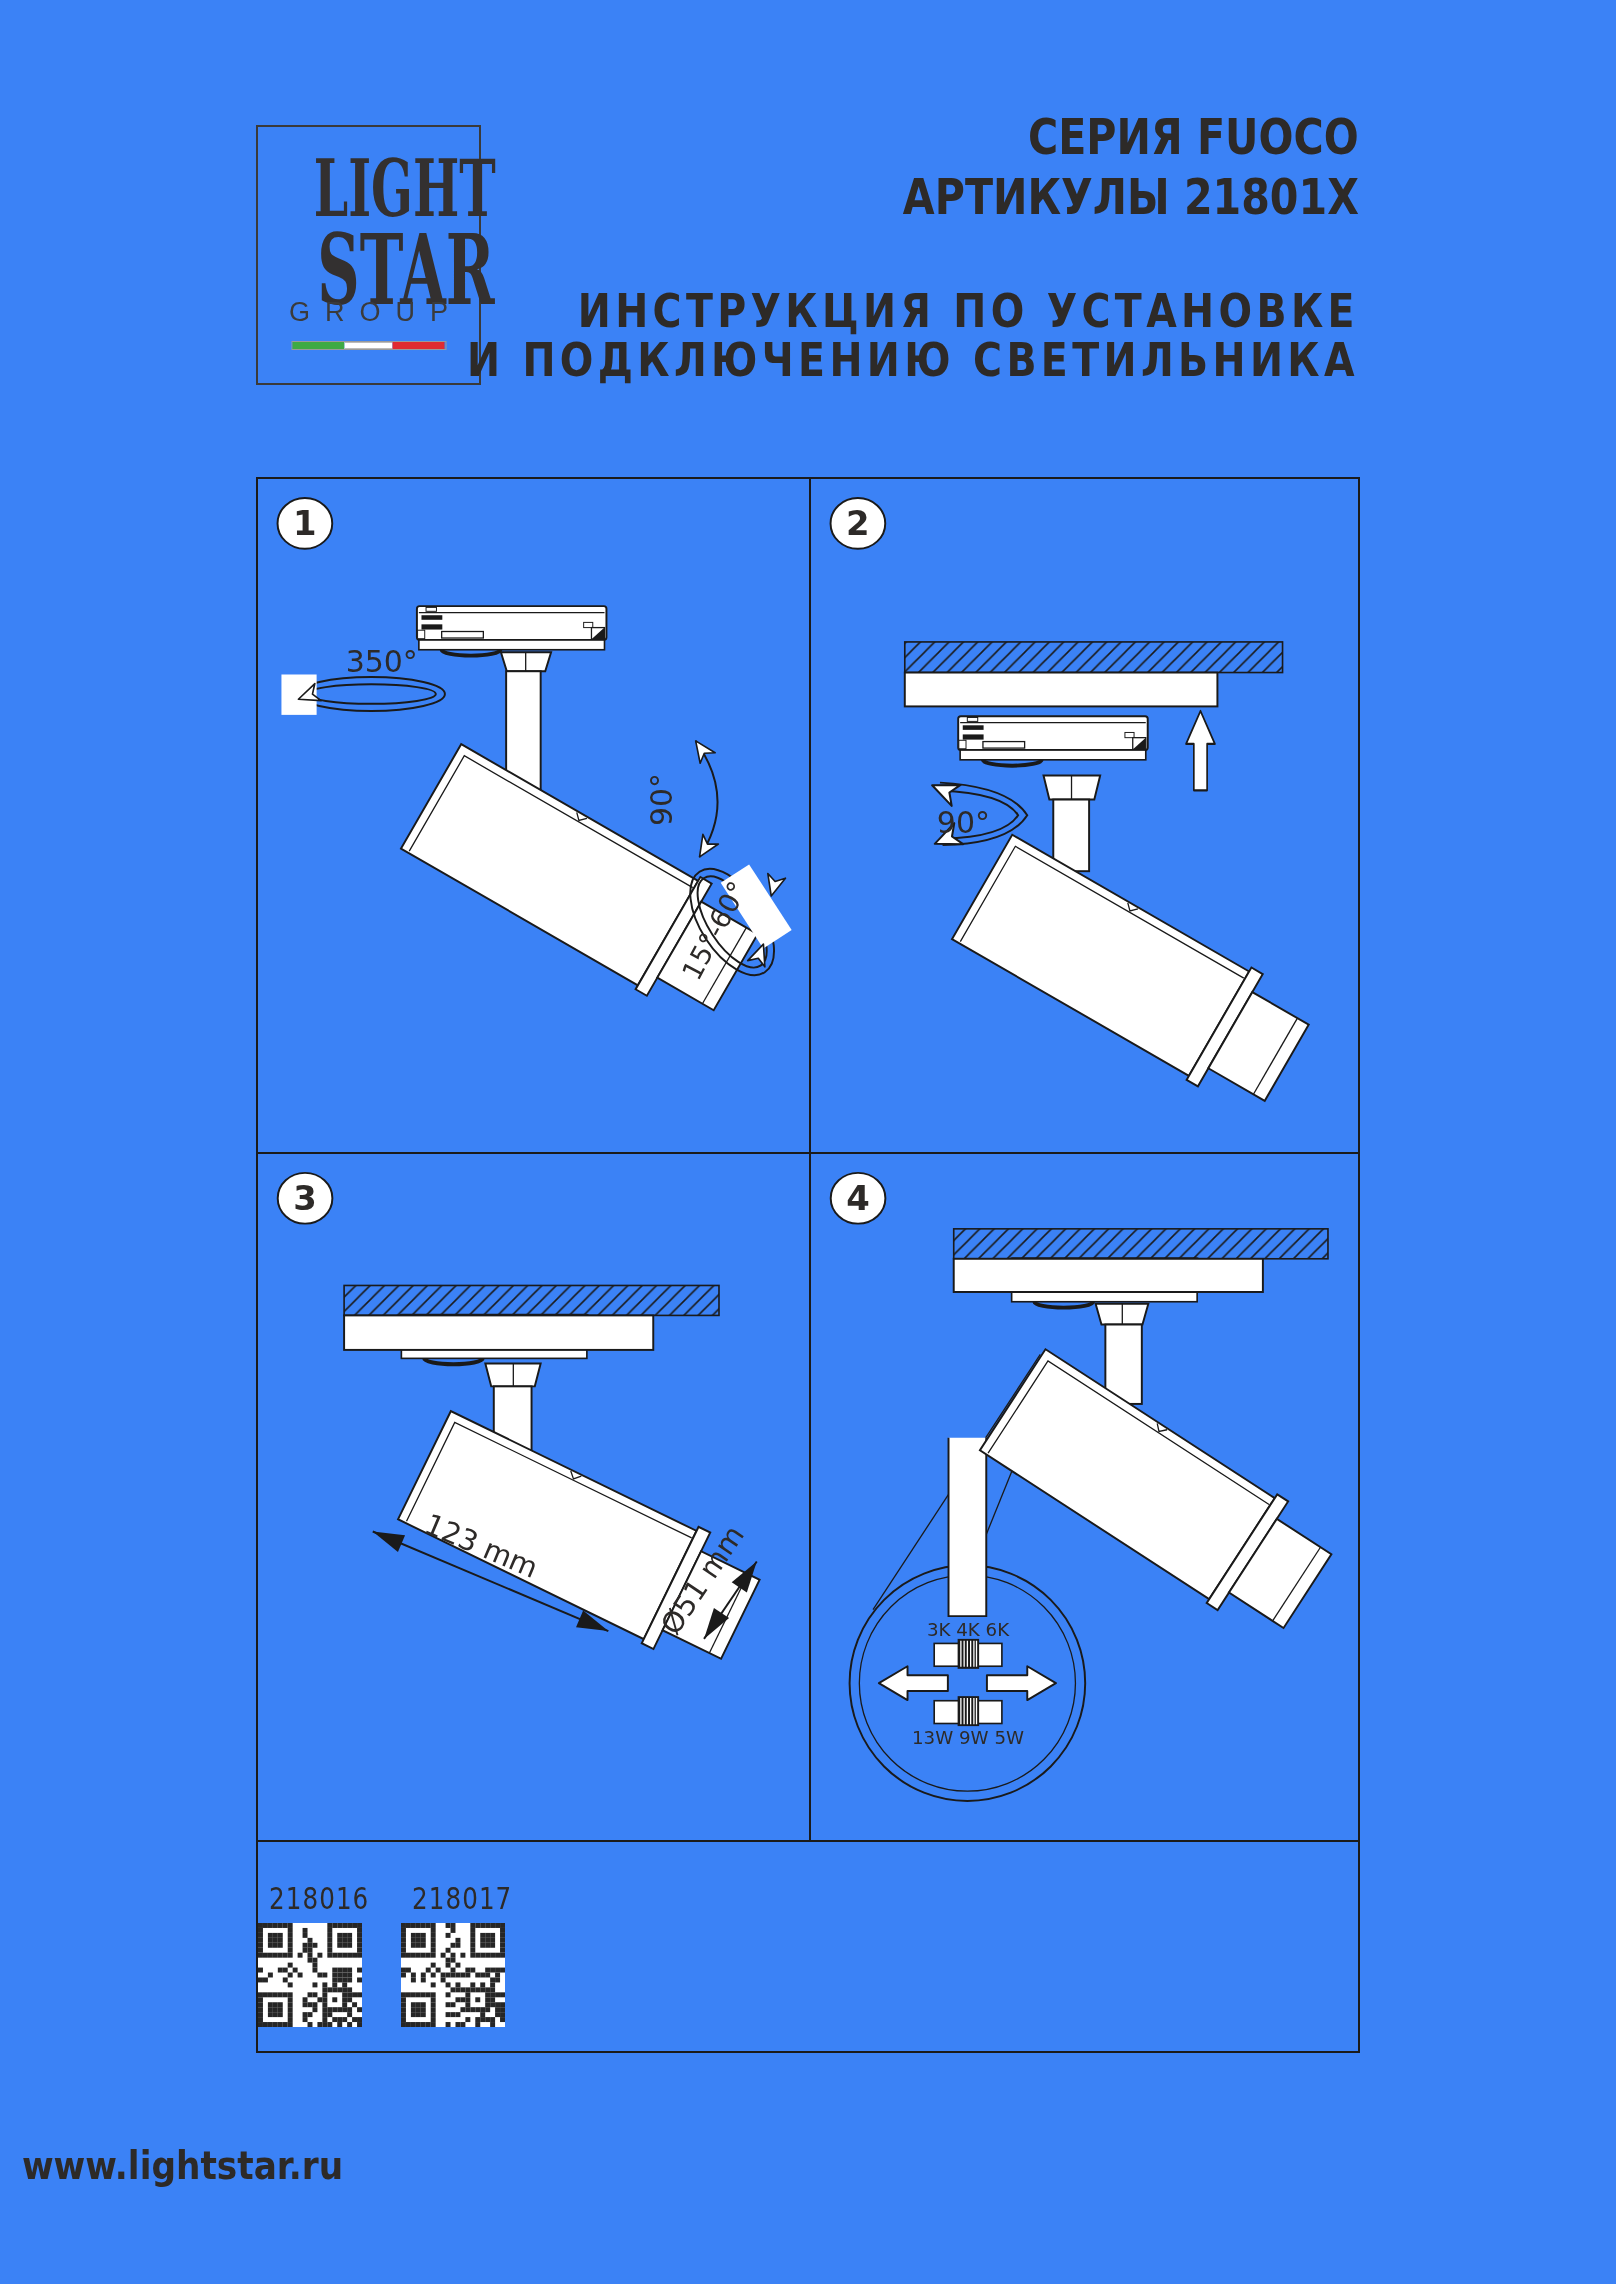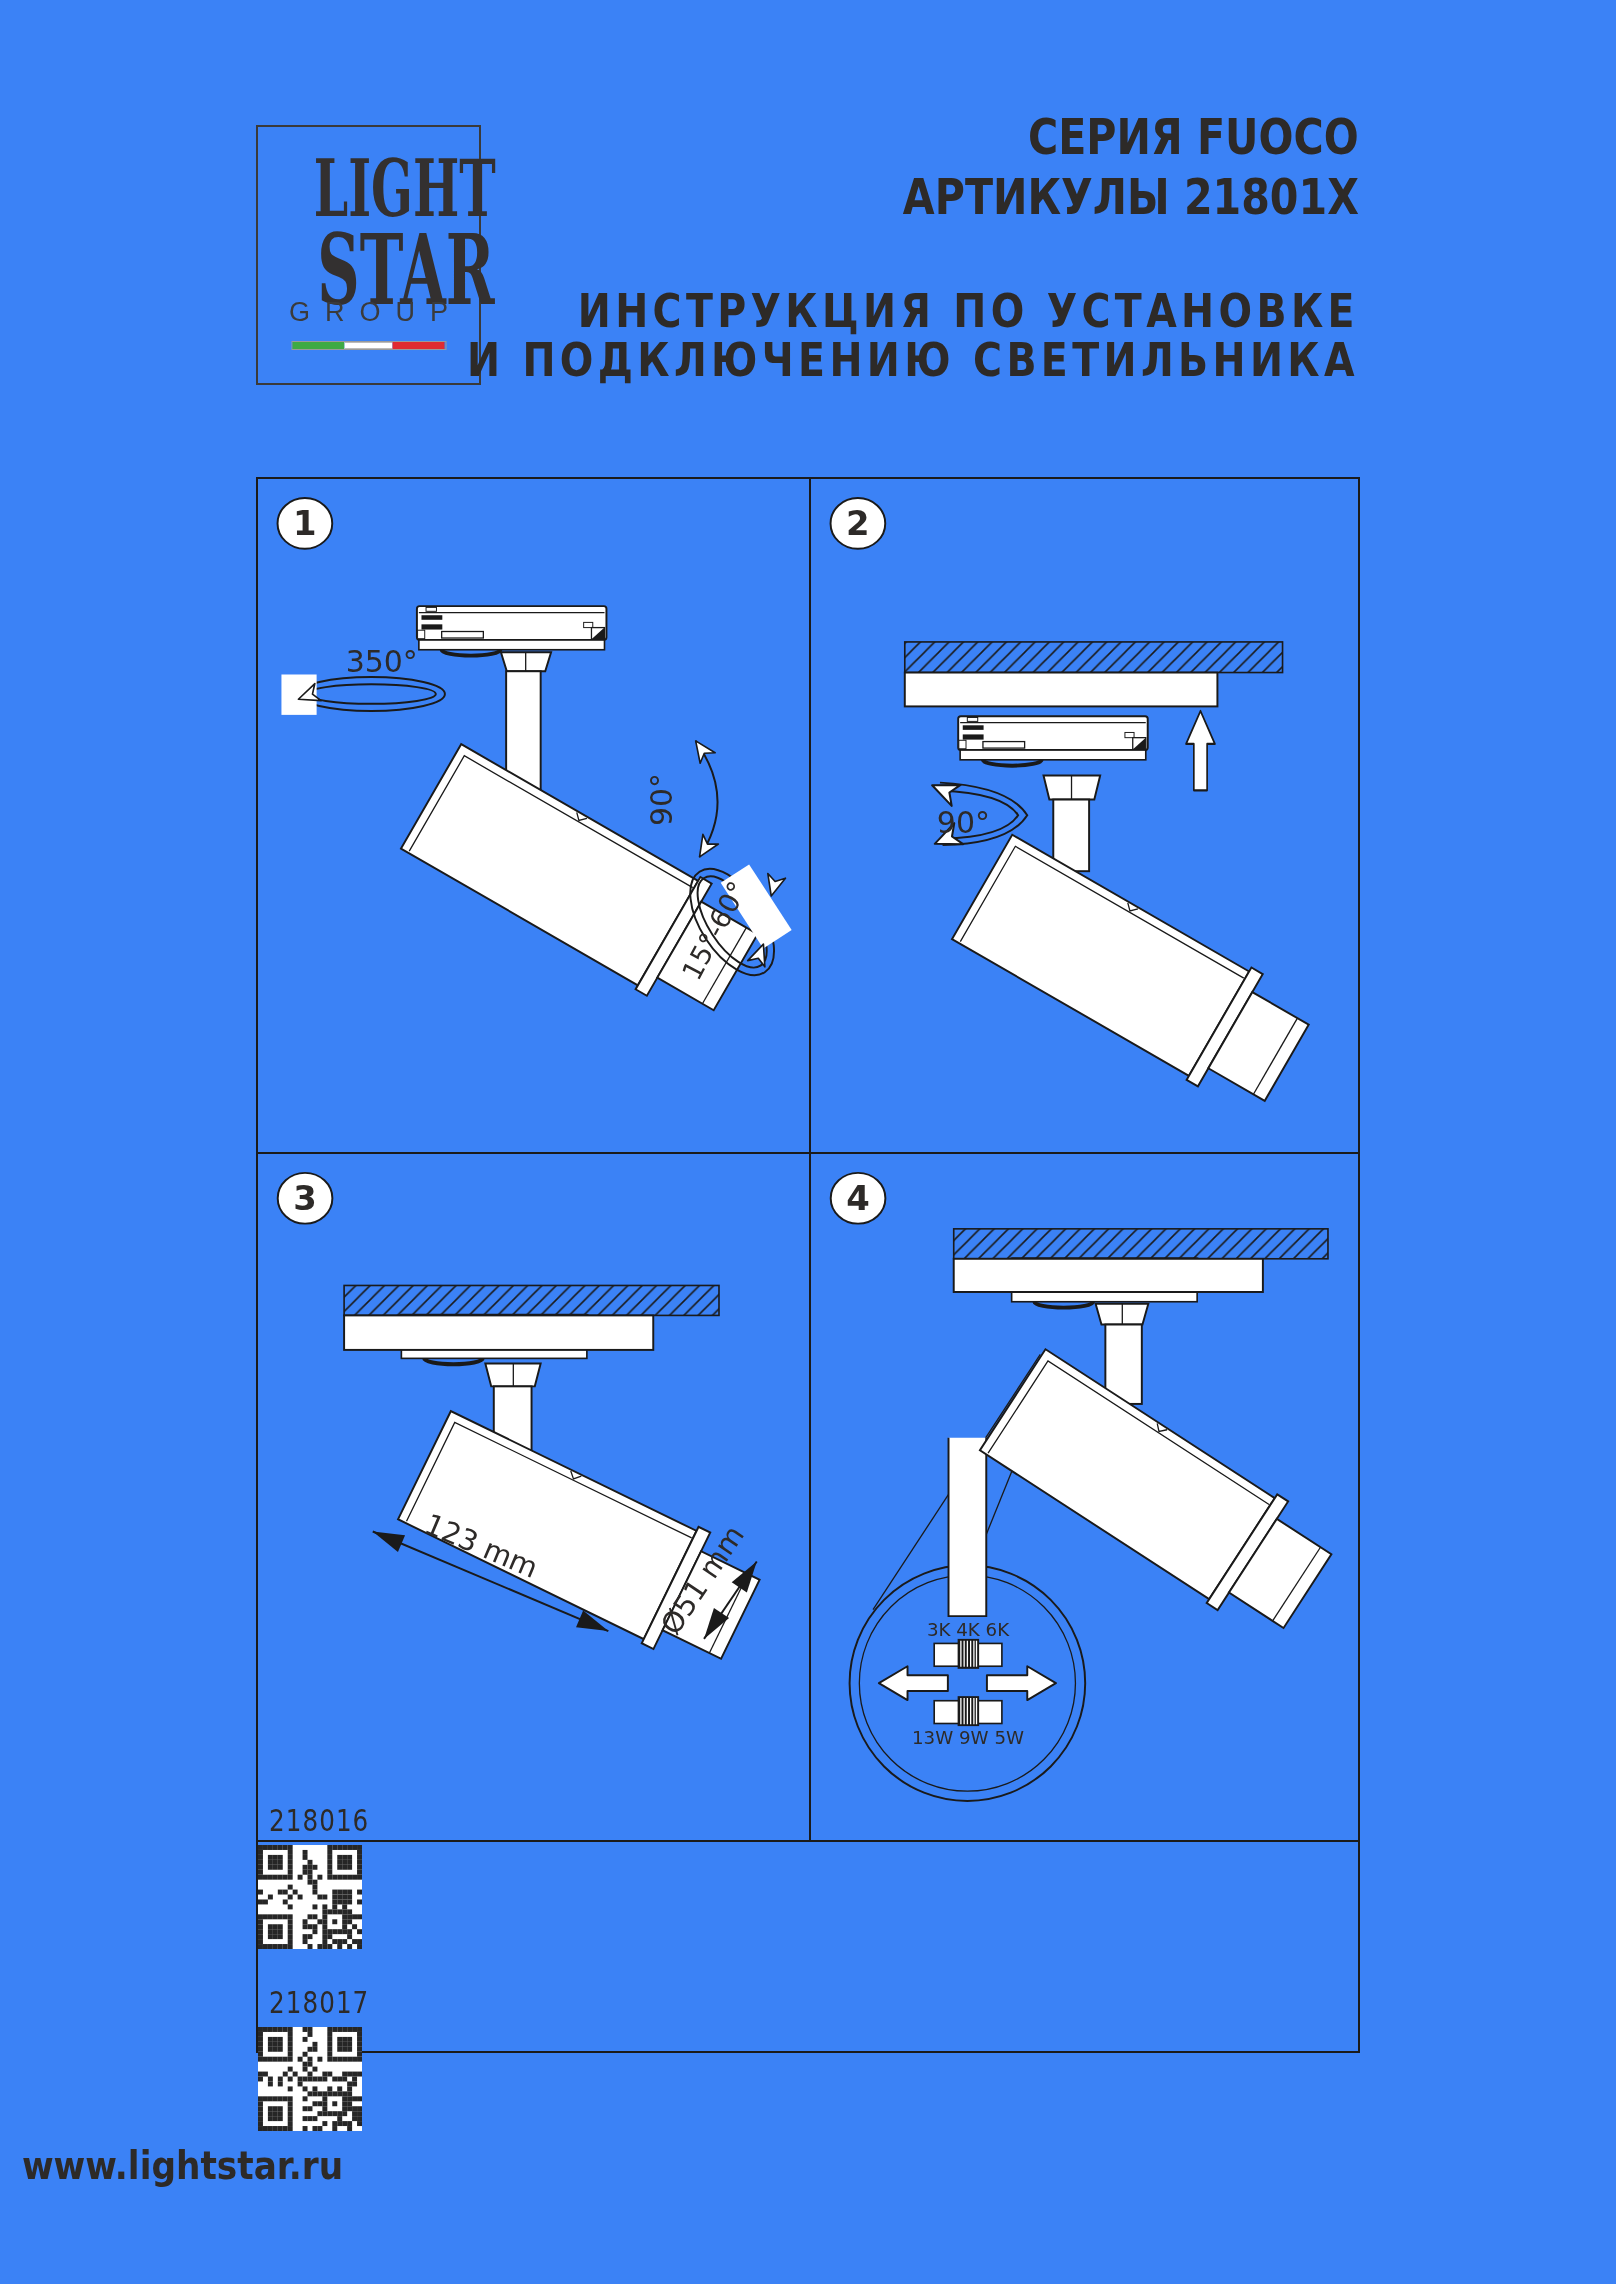"218016" .qr-row { flex-direction: column -> none; justify-content: center -> flex-start }
